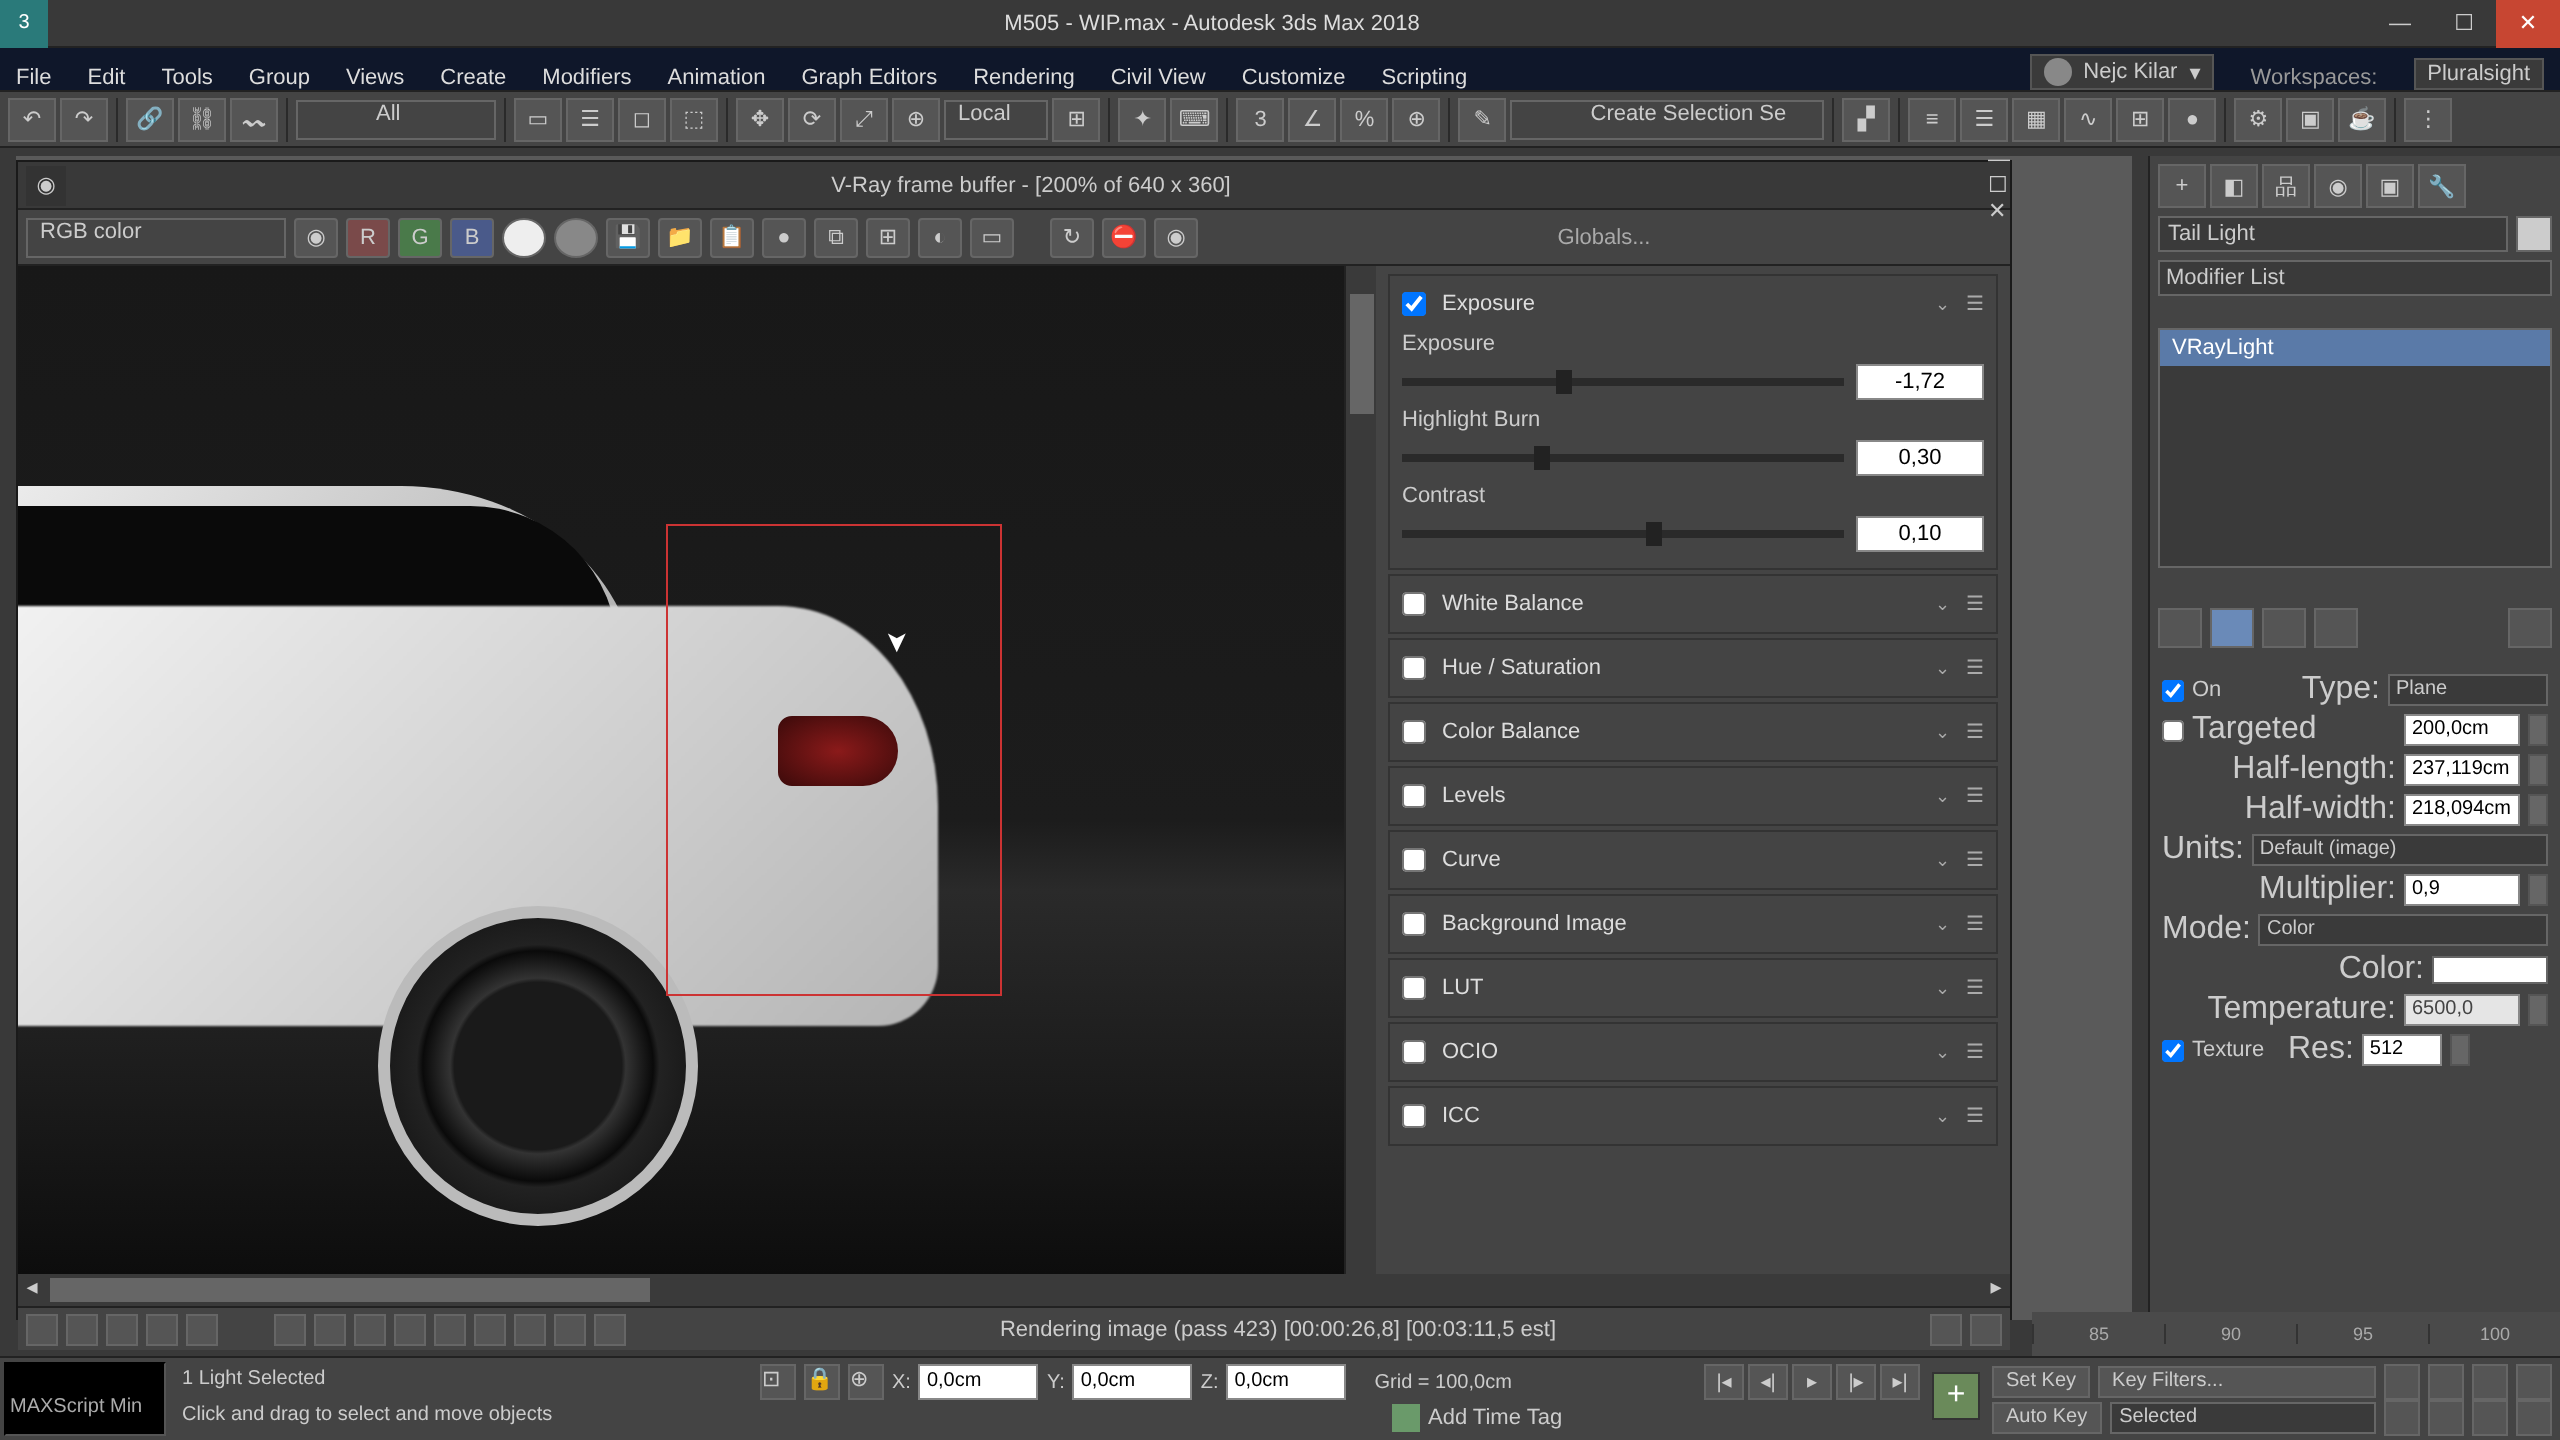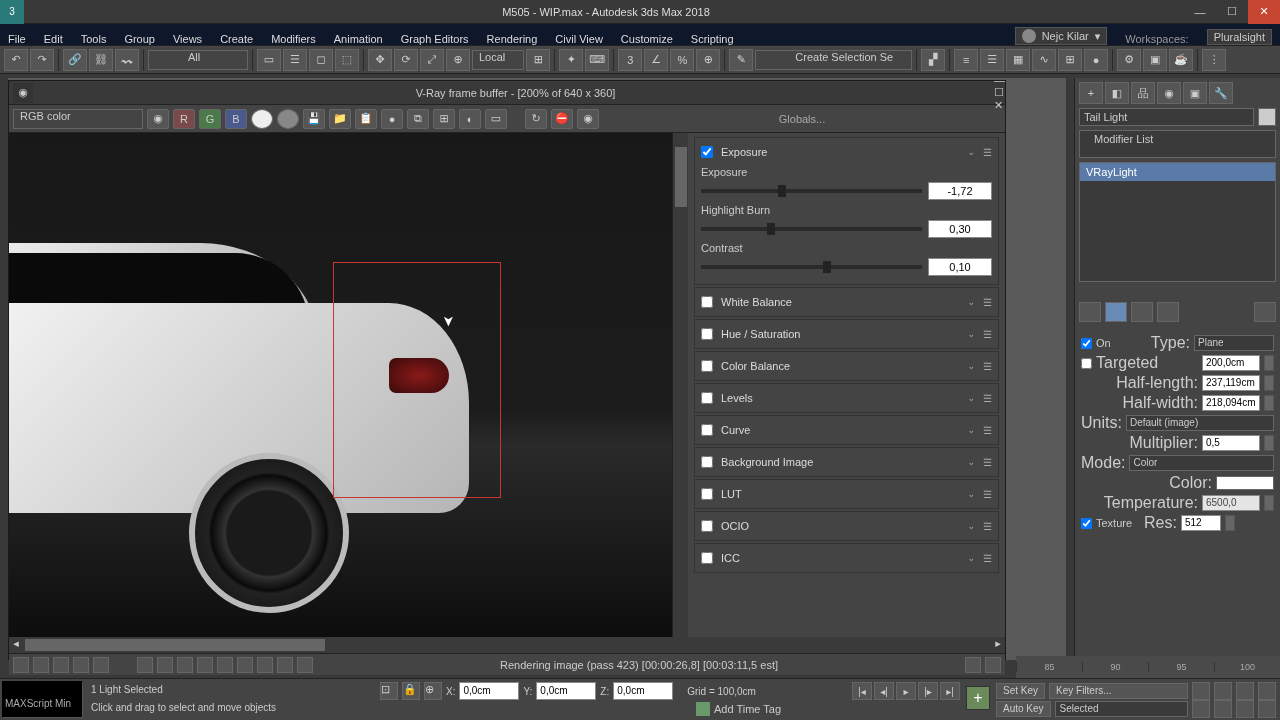"Modifier List" .rp-select { height: 28px -> 18px; margin-bottom: 4px -> 16px; padding: 0 14px -> 0 3px }
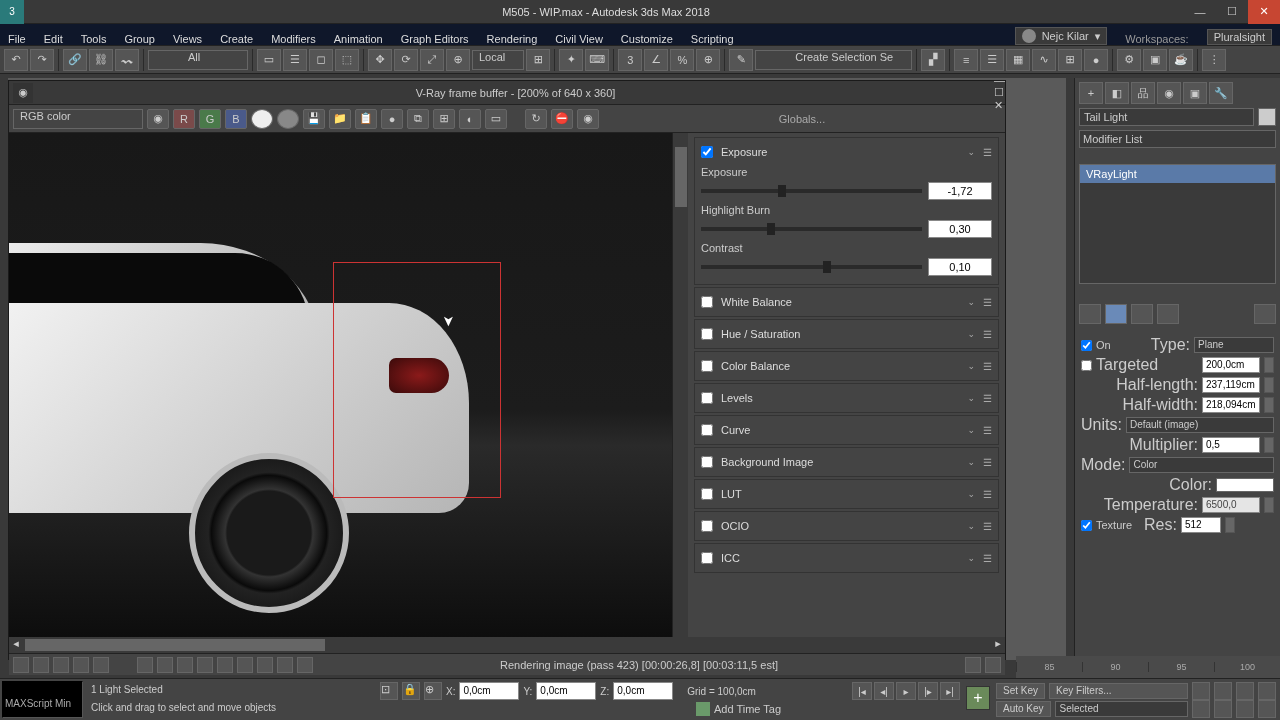"0,5" div.rp-param-val { text: 0,5 -> 0,9 }
